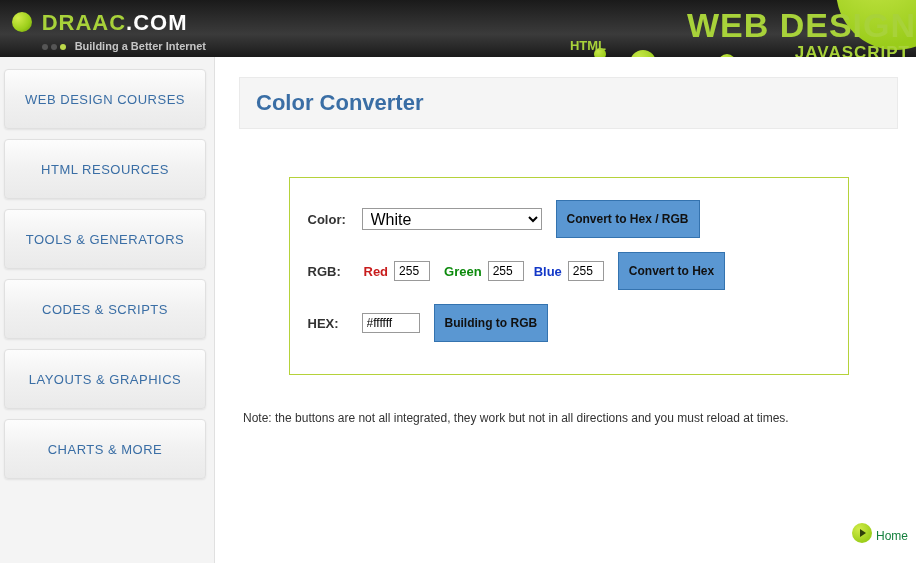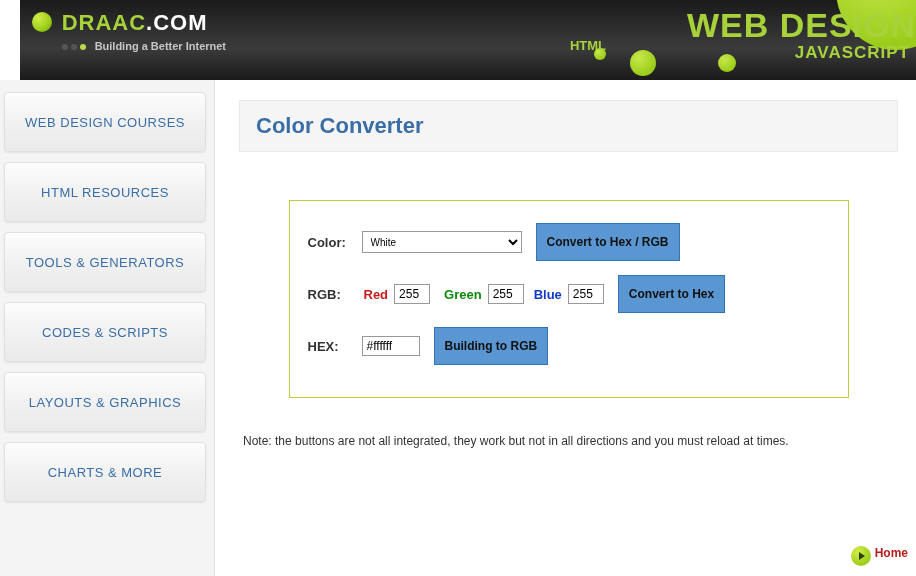"DRAAC.COM" .header { height: 80px -> 57px; margin-left: 20px -> none }
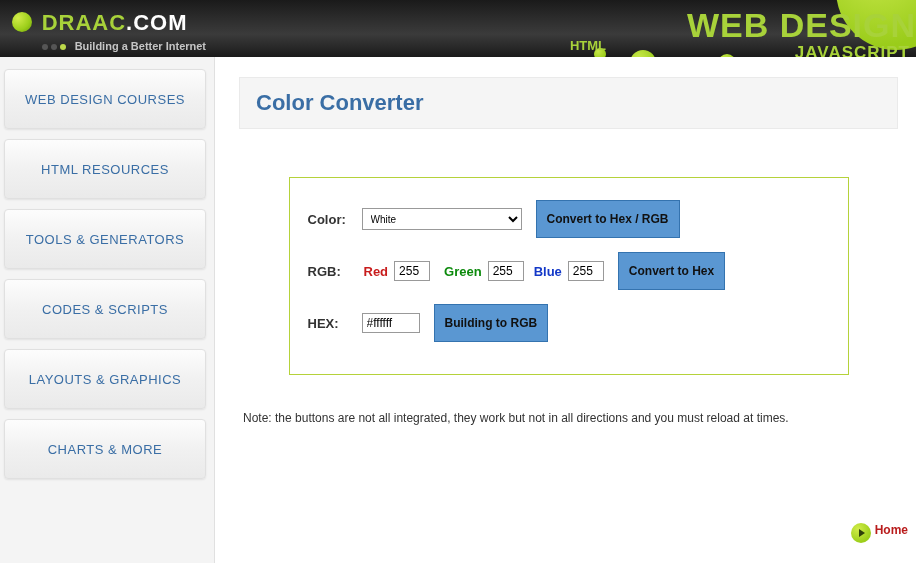"White" select.color-select { font-size: 10px -> 16px; width: 160px -> 180px }
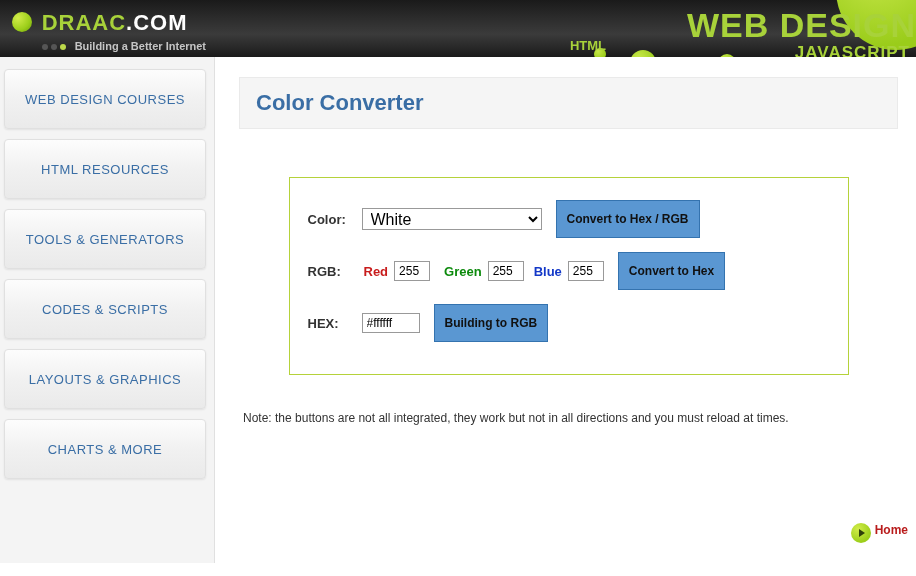"Home" .home-link { align-items: flex-start -> flex-end; color: #b91c1c -> #15803d; font-weight: bold -> normal }
